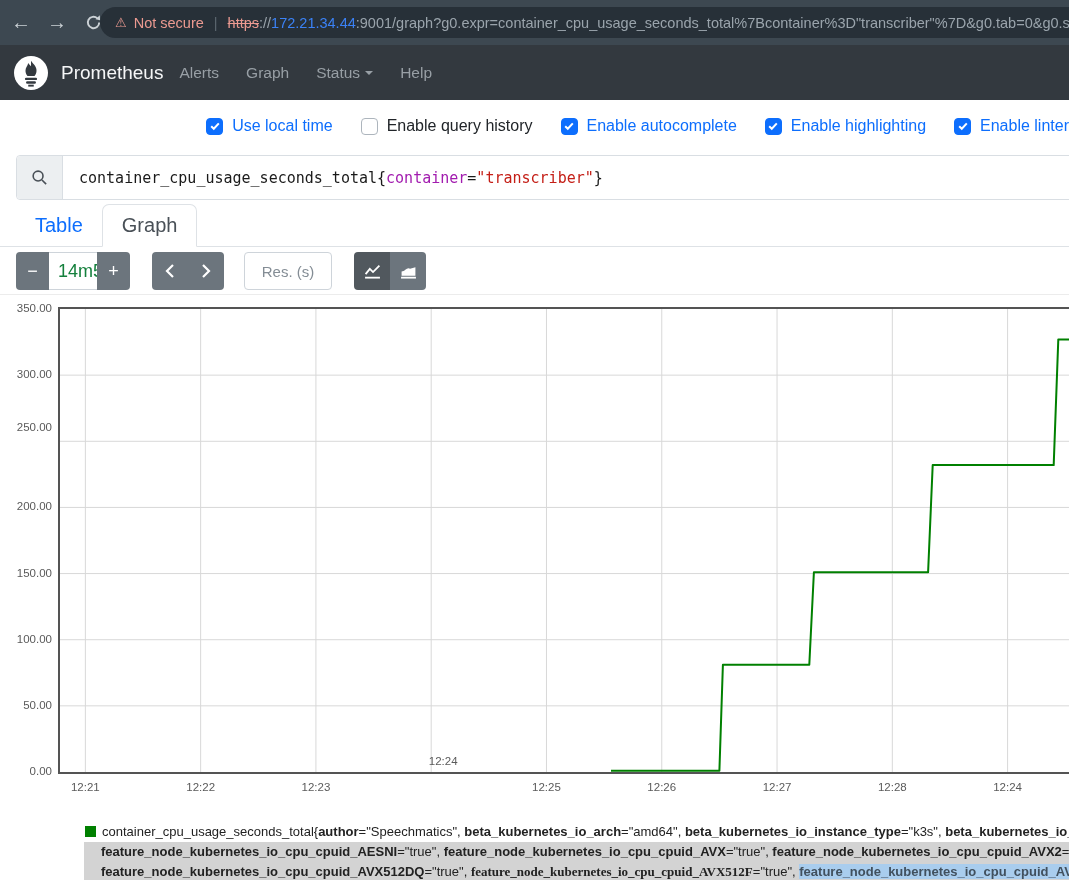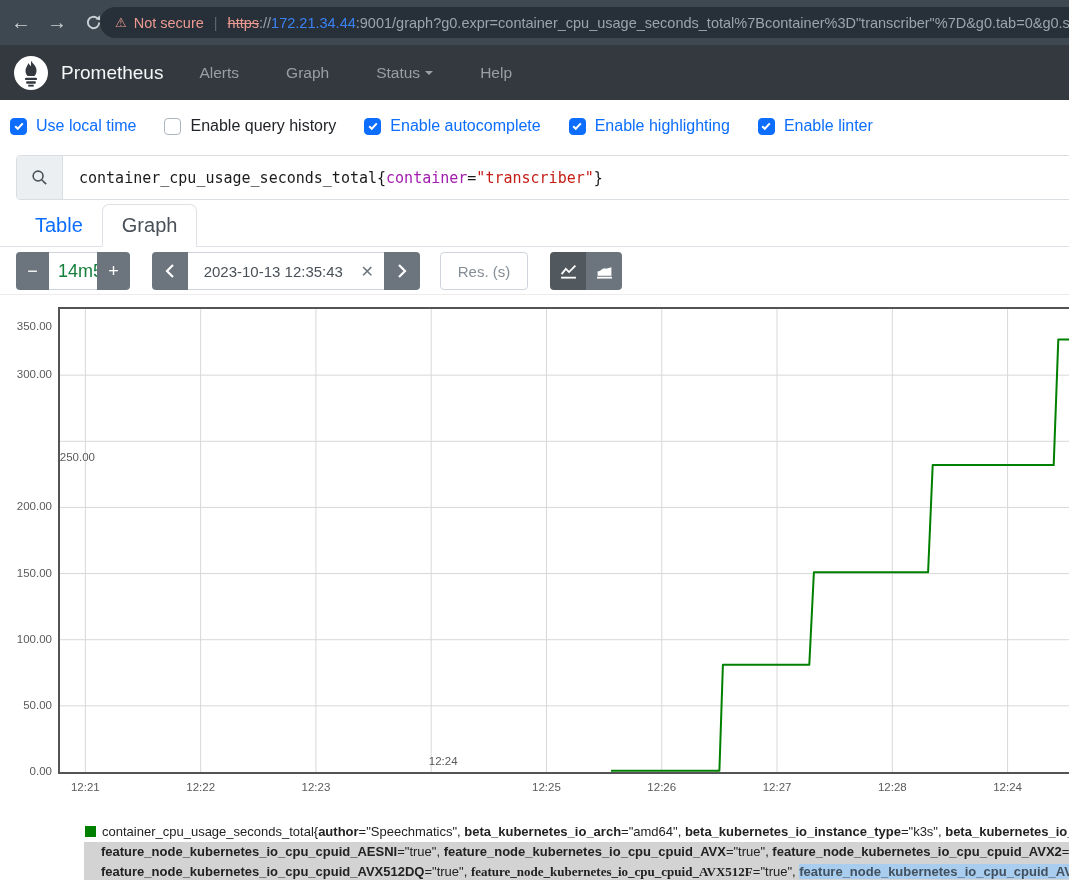"Alerts" .nav-link { margin-left: 20px -> none }
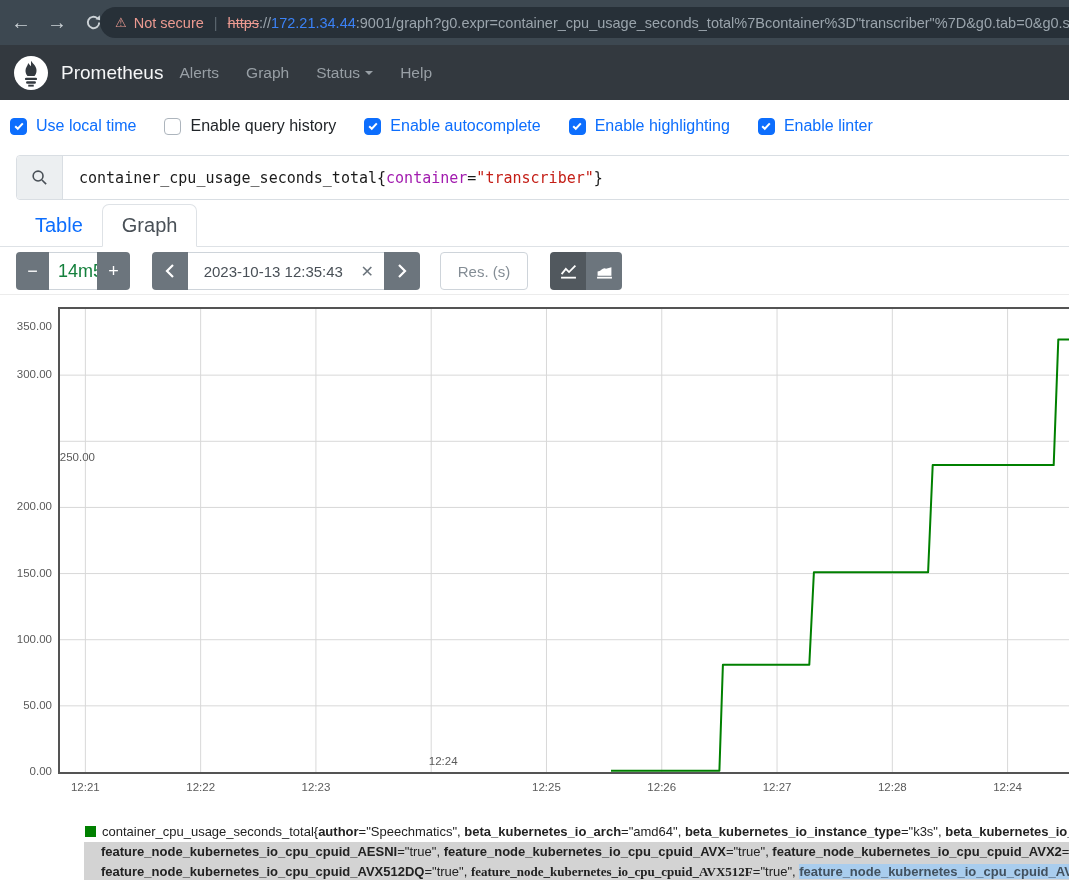"Use local time" #options-row { justify-content: none -> flex-end }
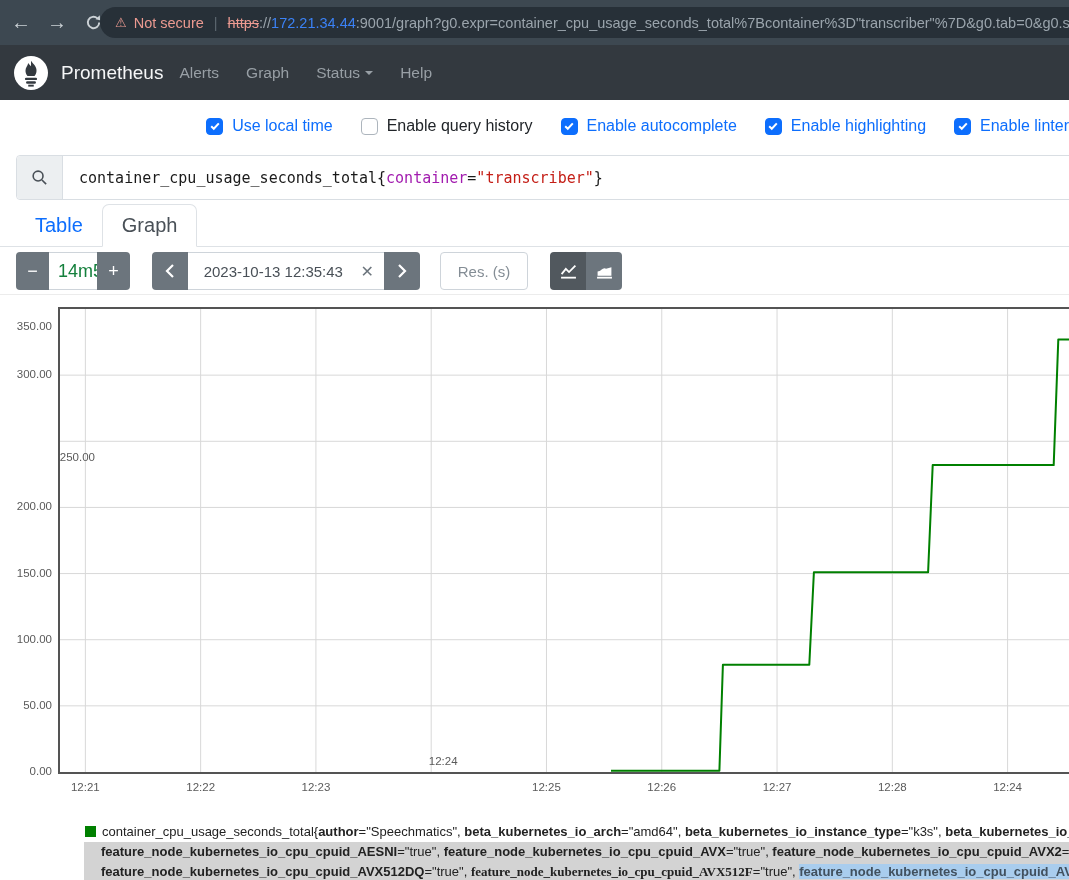"2023-10-13 12:35:43" span { html: <span> <input> <span>✕</span> </span> -> none }
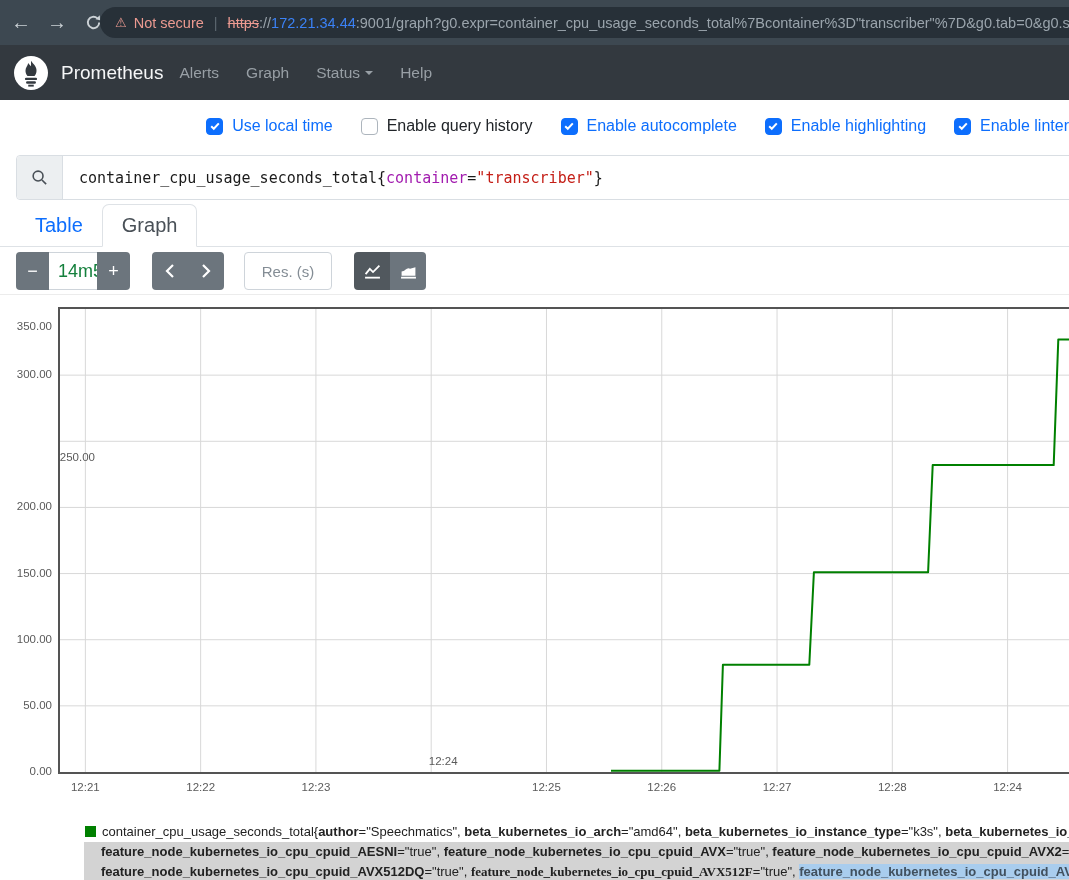"350.00" div.ytick { margin-top: 18px -> none }
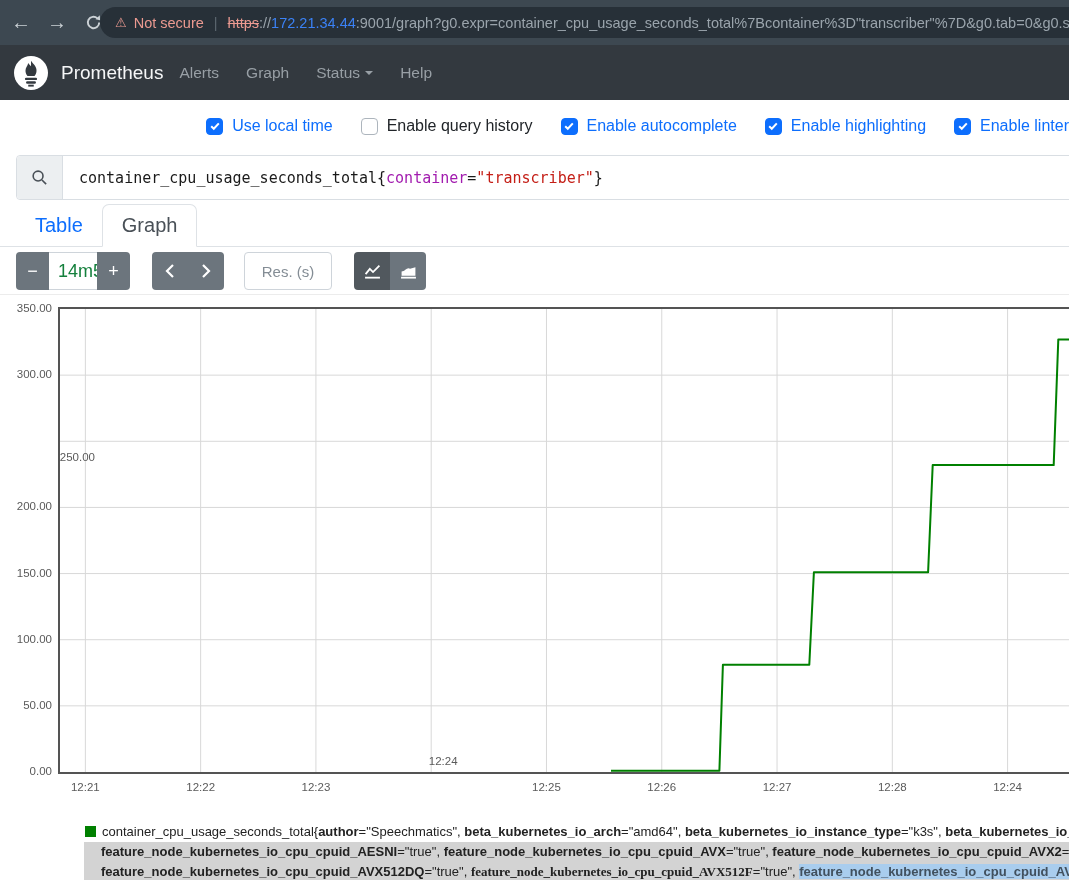"250.00" div.ytick { margin-left: 43px -> none; top: 156px -> 126px }
